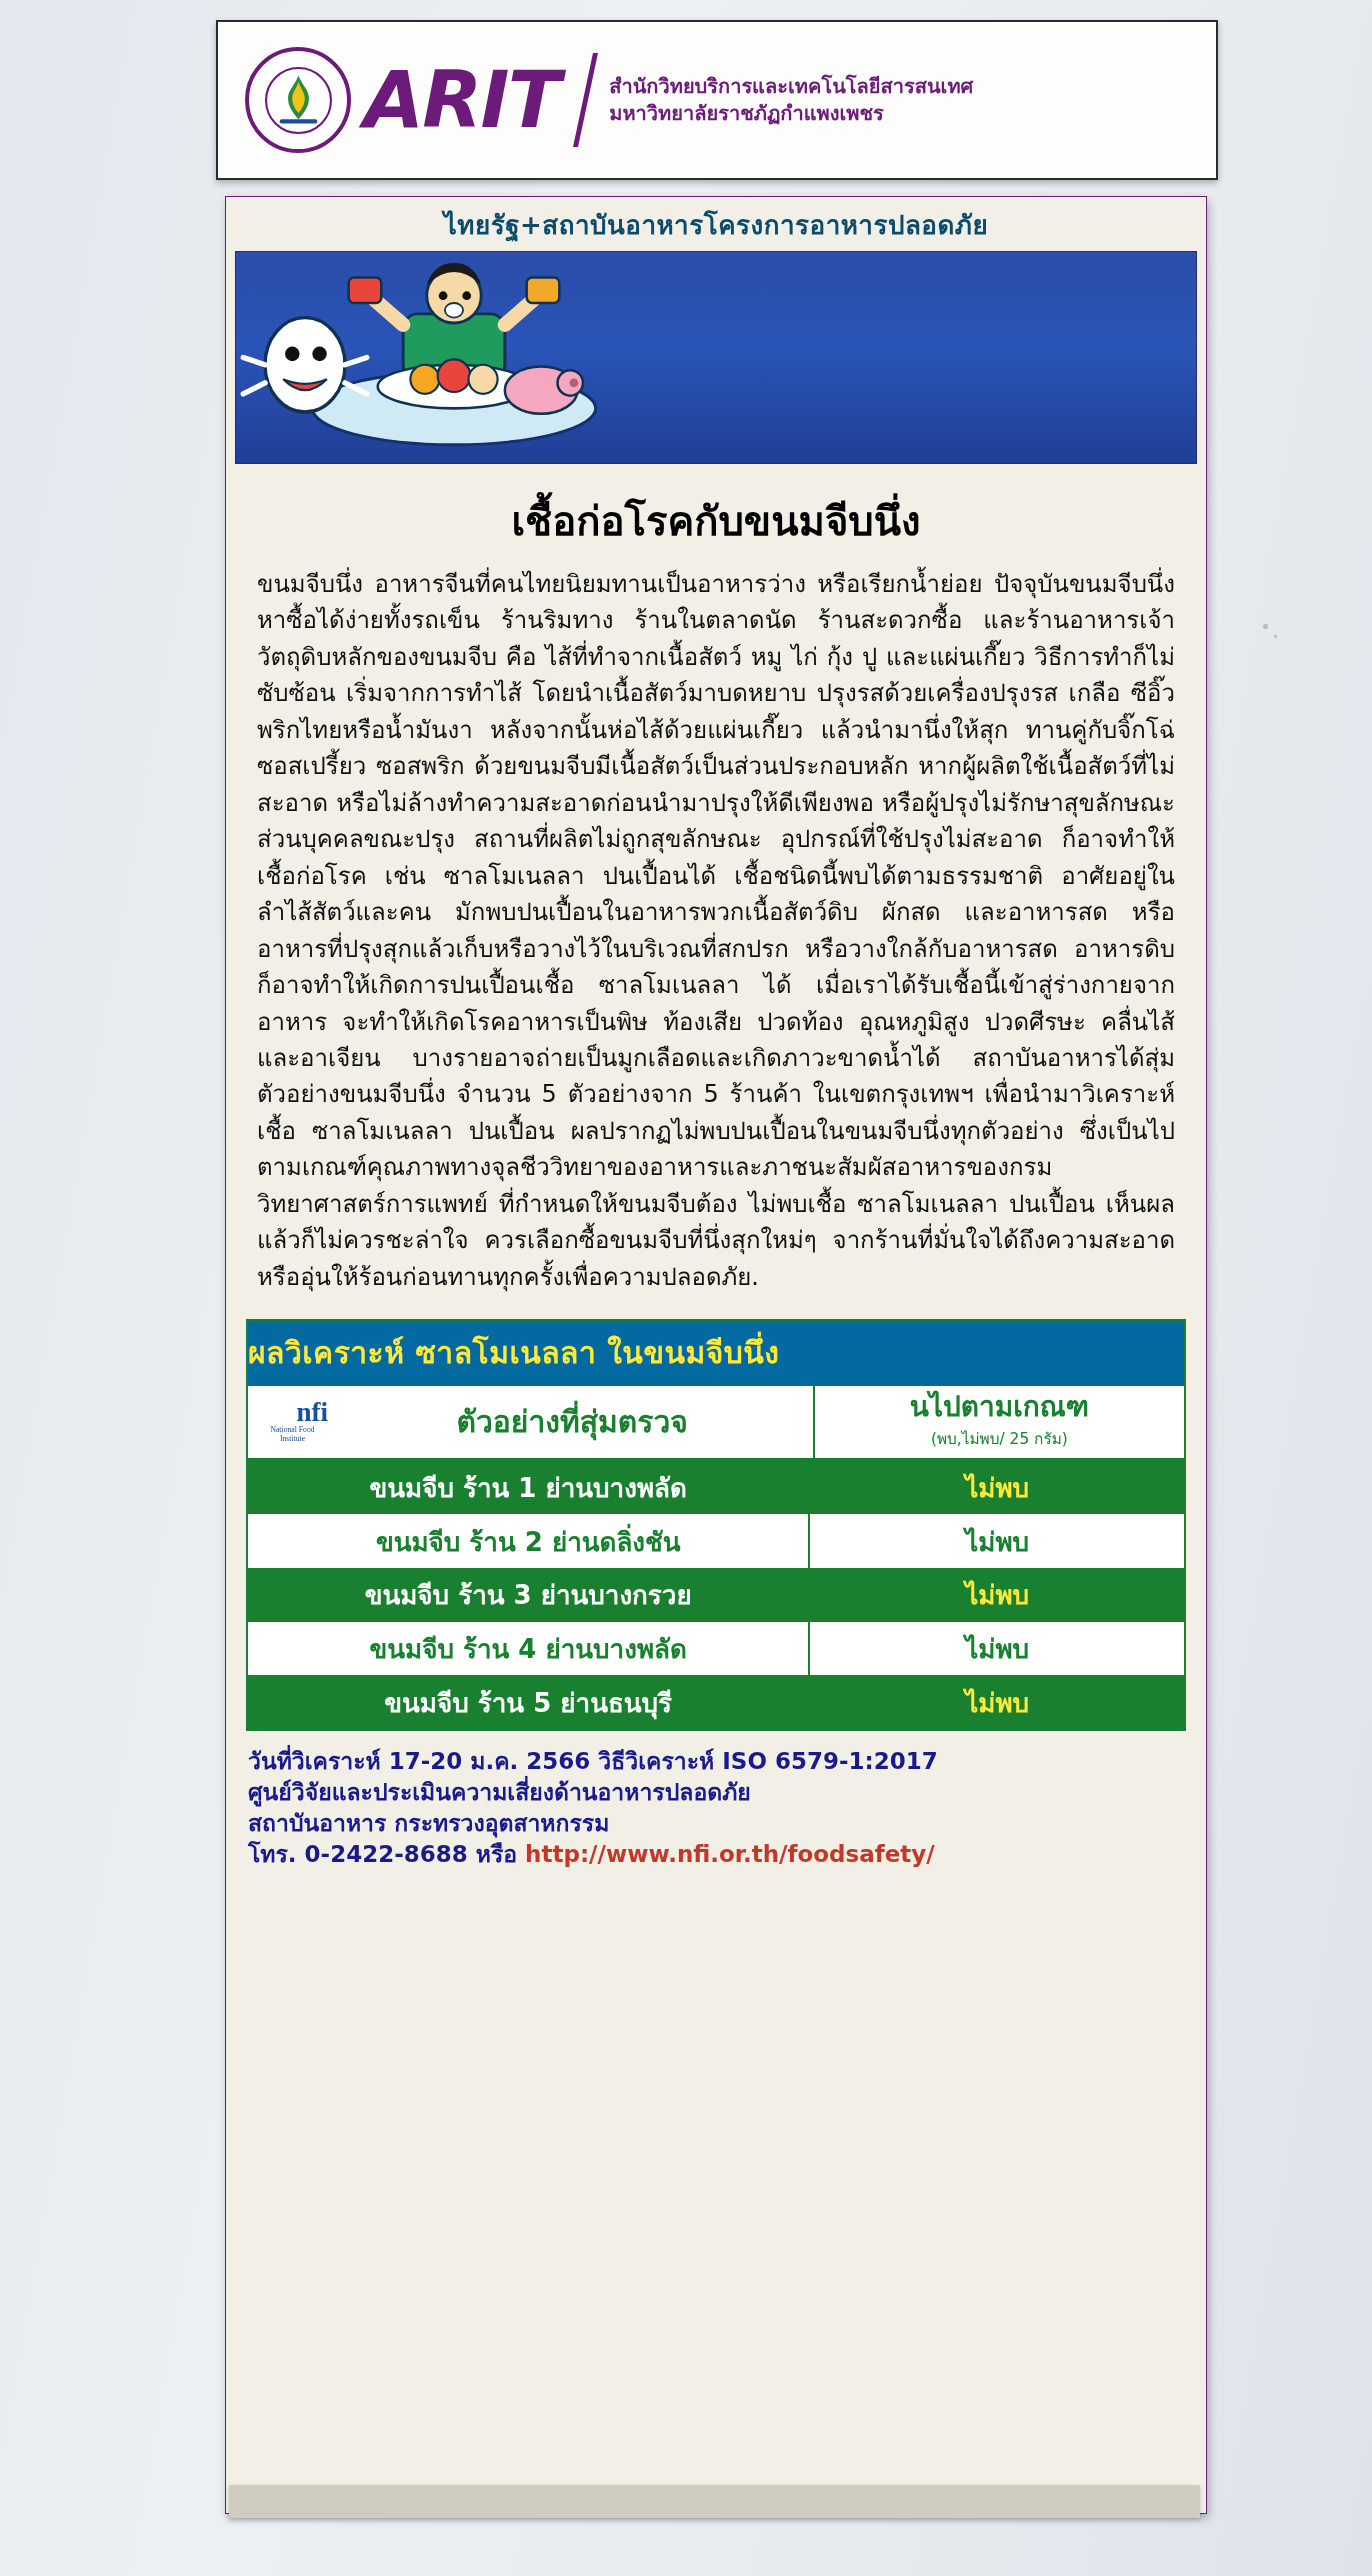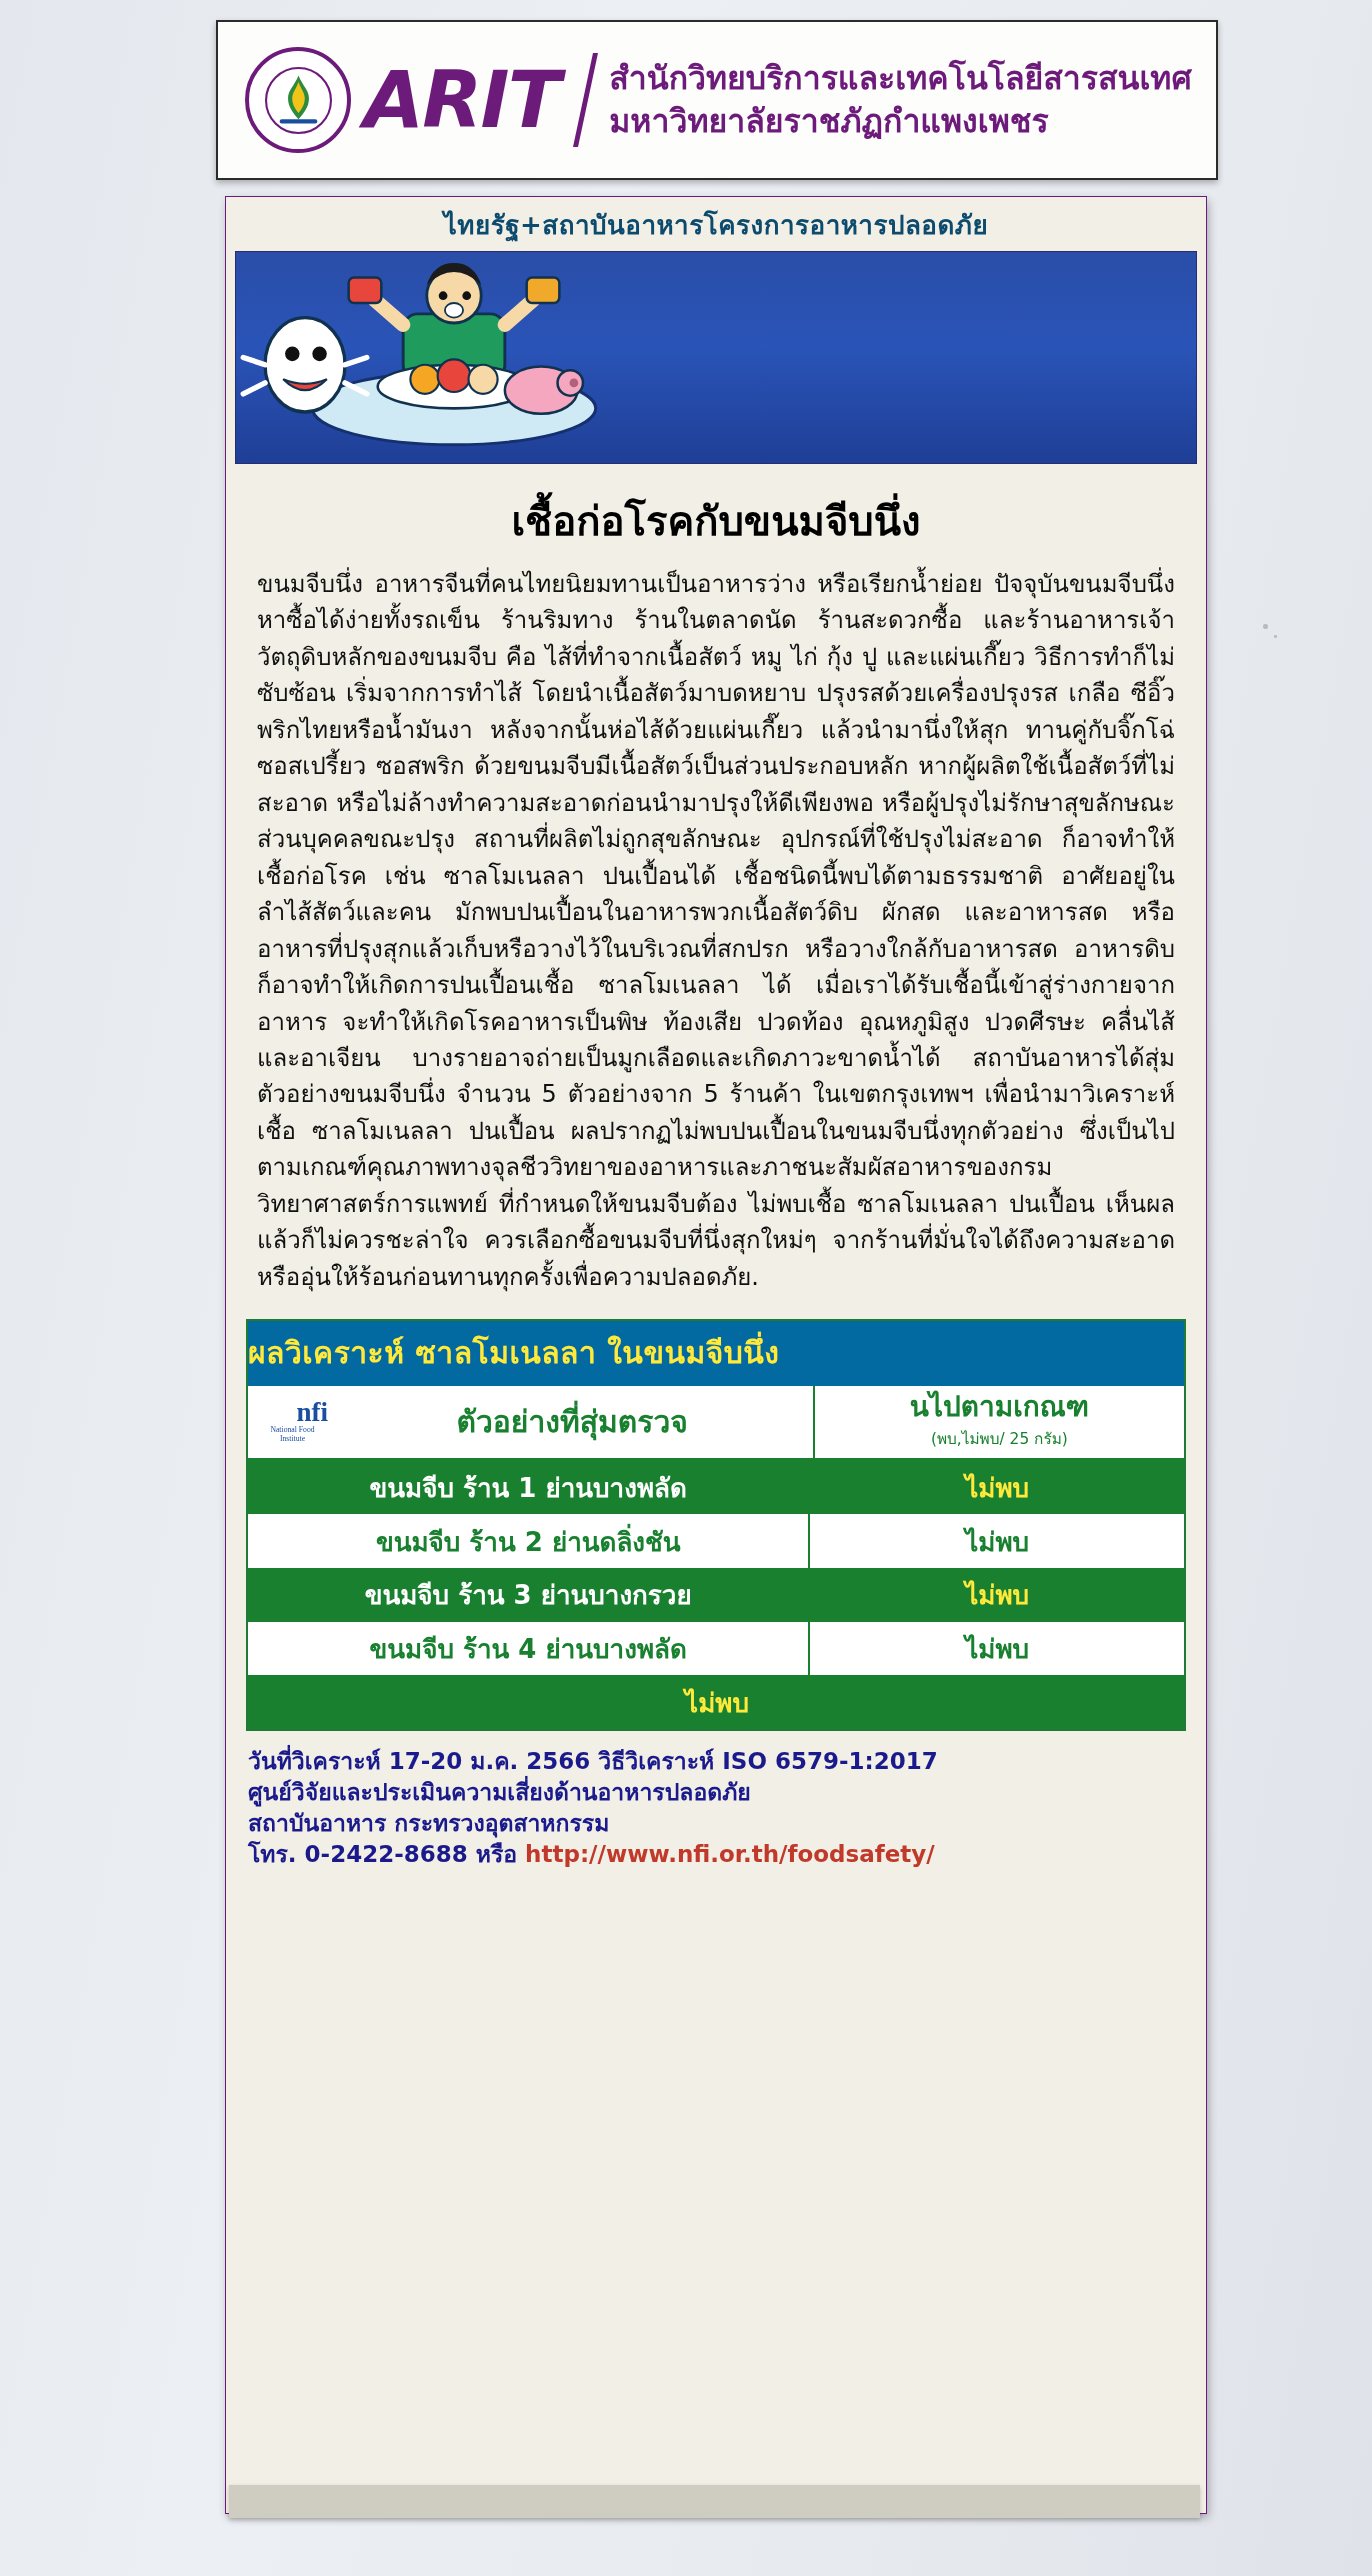"สำนักวิทยบริการและเทคโนโลยีสารสนเทศ" .arit-th { font-size: 32px -> 20px }
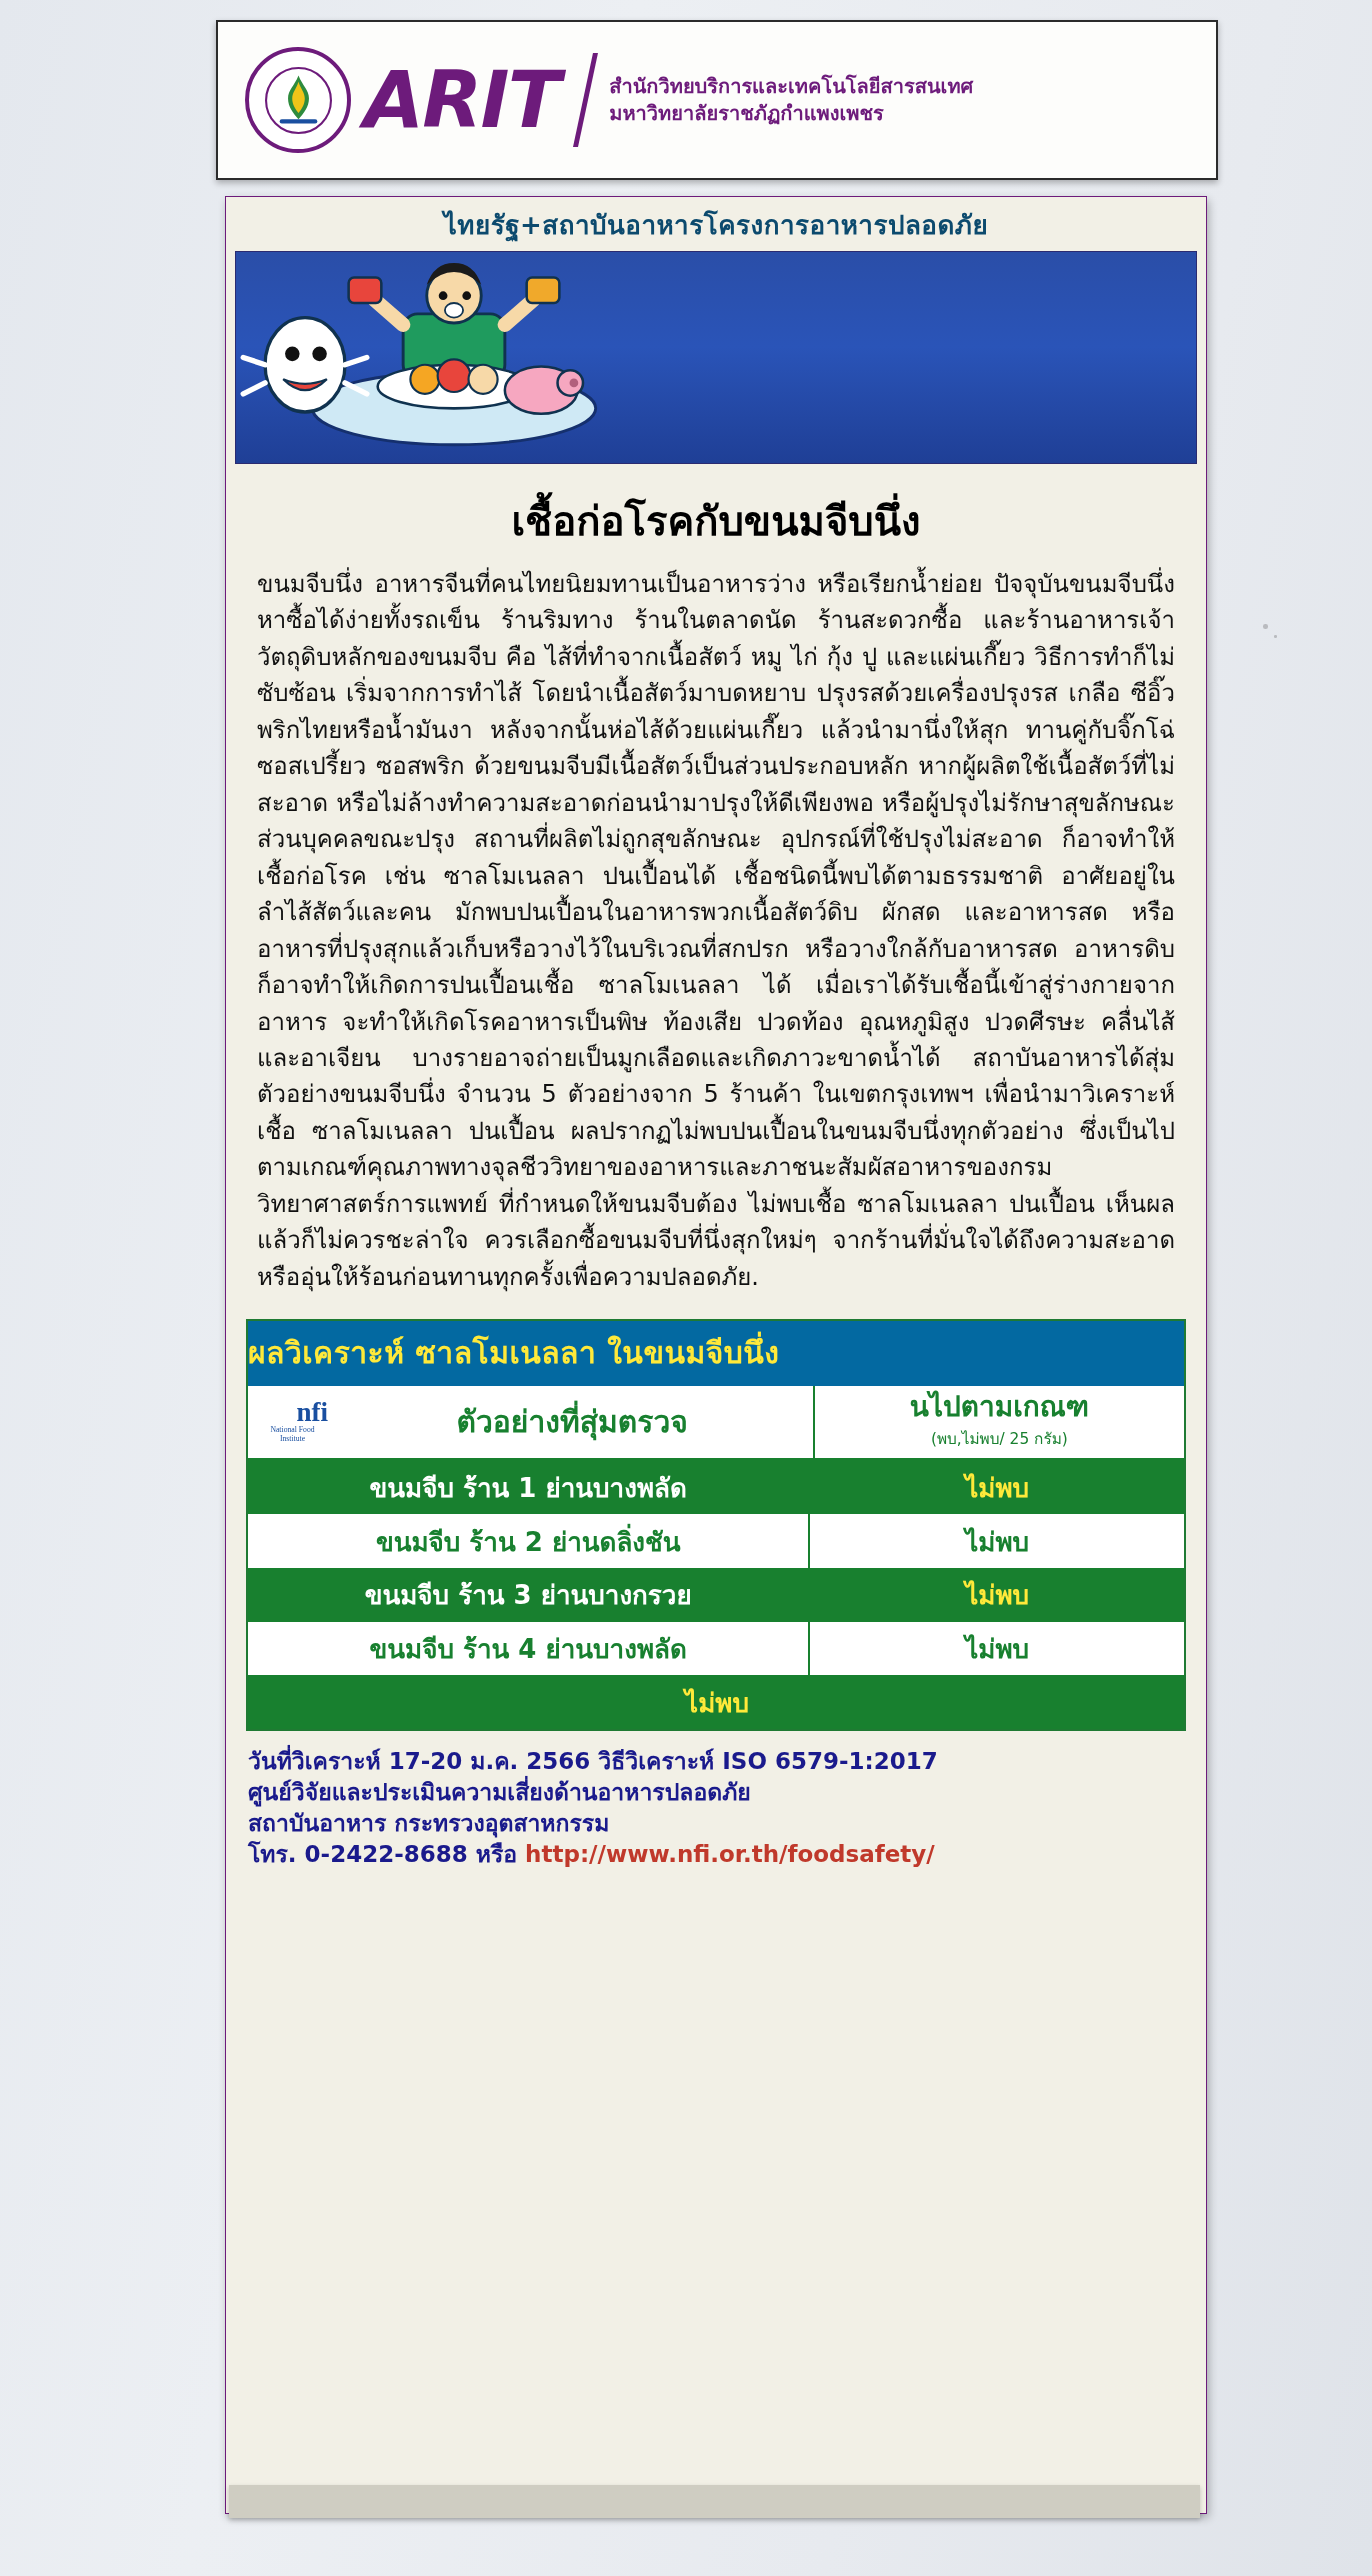"ขนมจีบ ร้าน 5 ย่านธนบุรี" div.r1 { html: none -> <div>ขนมจีบ ร้าน 5 ย่านธนบุรี</div> }
